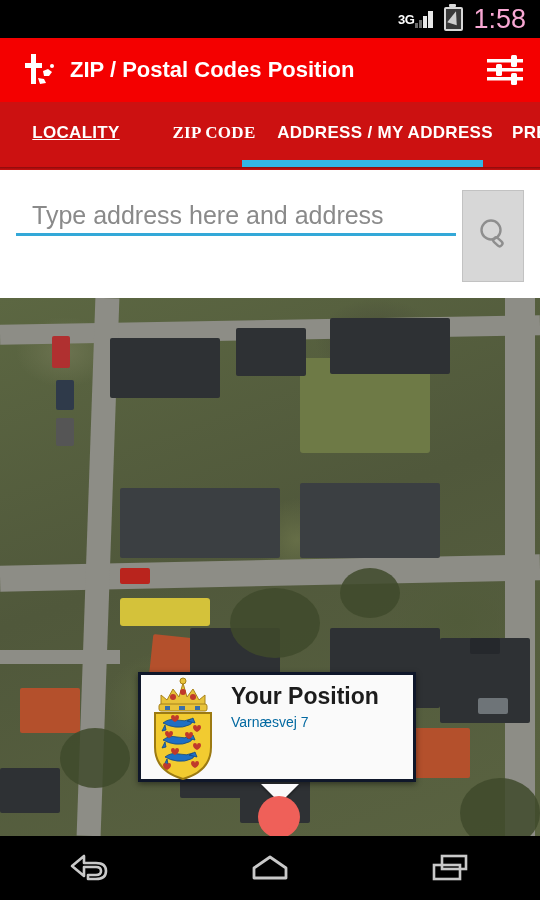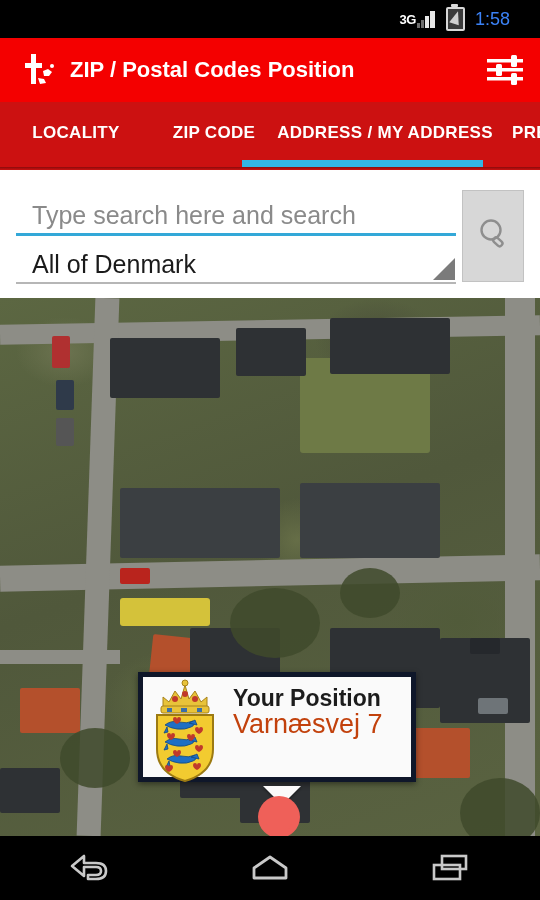"3G" .statusbar { padding-right: 30px -> 14px }
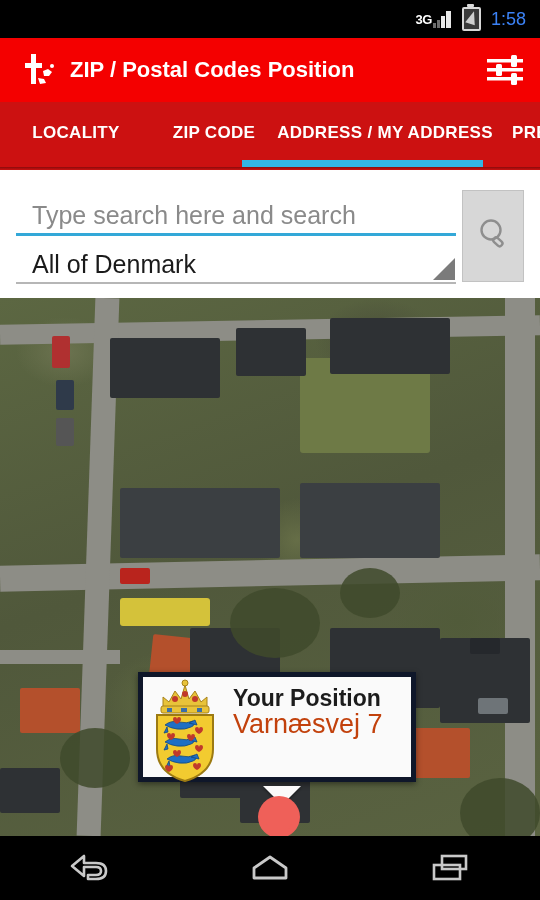"1:58" .sb-time { color: #3b82f6 -> #f9a8d4; font-size: 18px -> 27px }
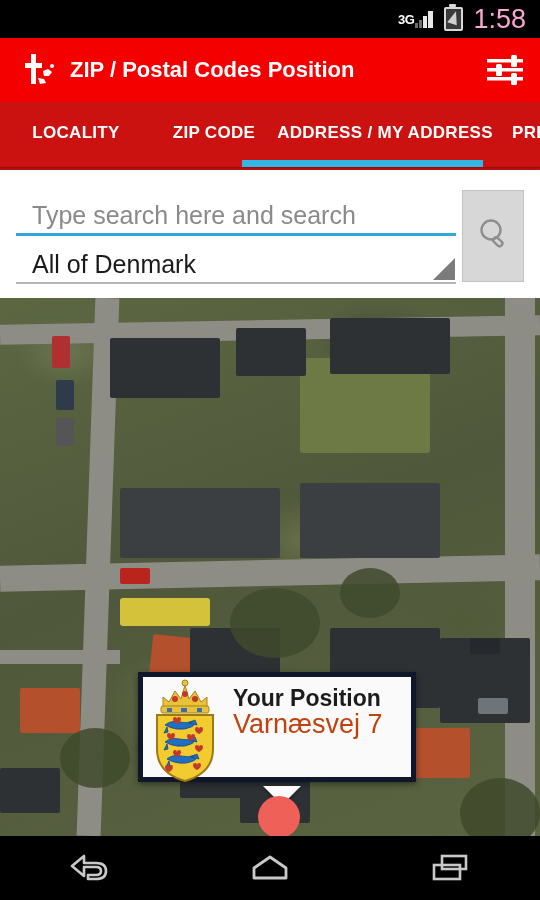"LOCALITY" .tab.t0 { text-decoration: none -> underline }
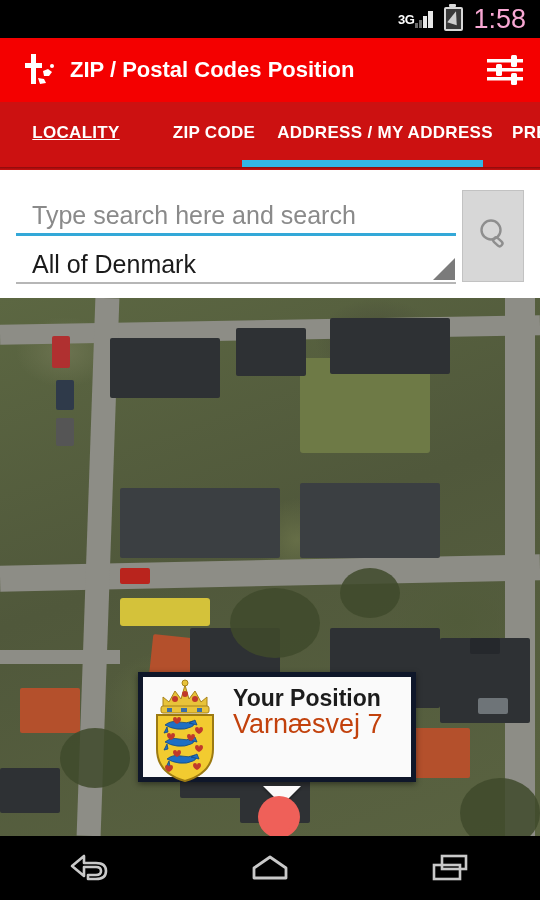"ZIP CODE" .tab.t1 { font-family: none -> Liberation Serif, serif }
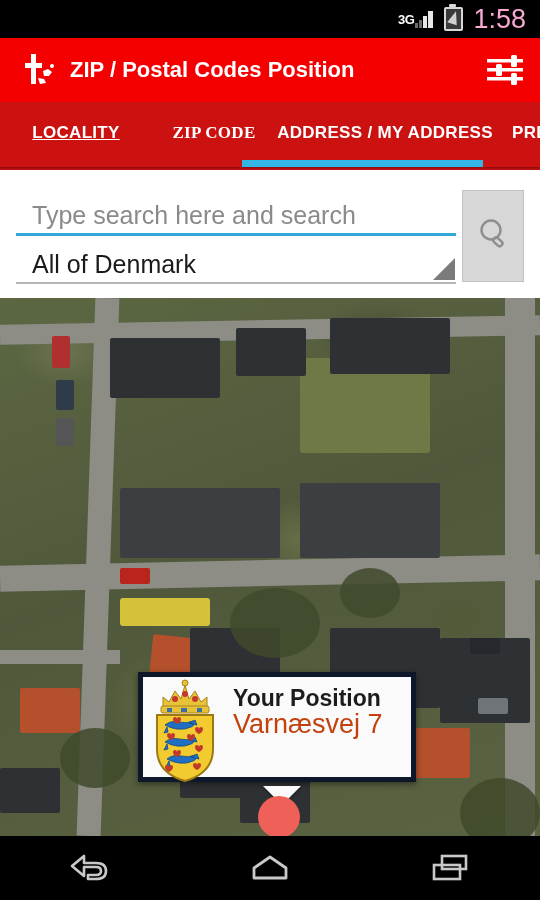"Type search here and search" div.search-input { text: search here and search -> address here and address }
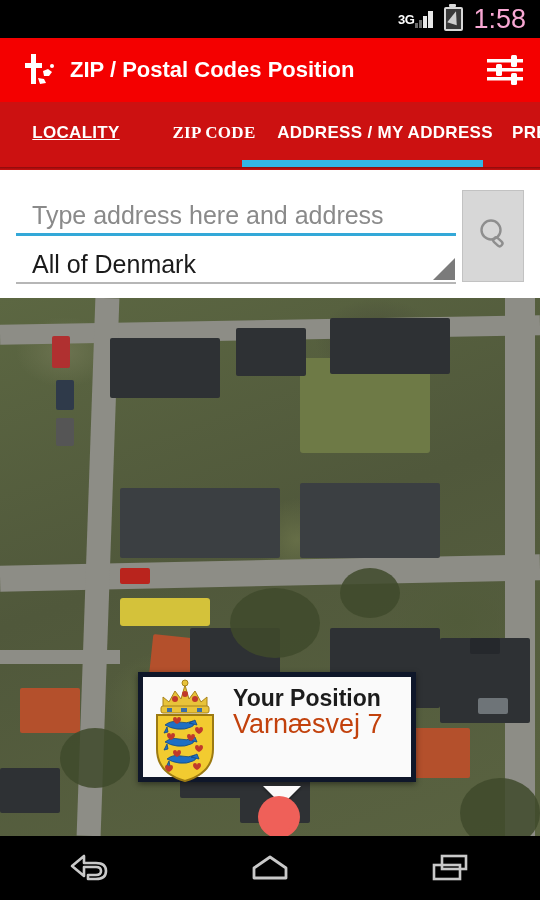"All of Denmark" div.spinner { html: <div> <span>All of Denmark</span> <span></span> </div> -> none }
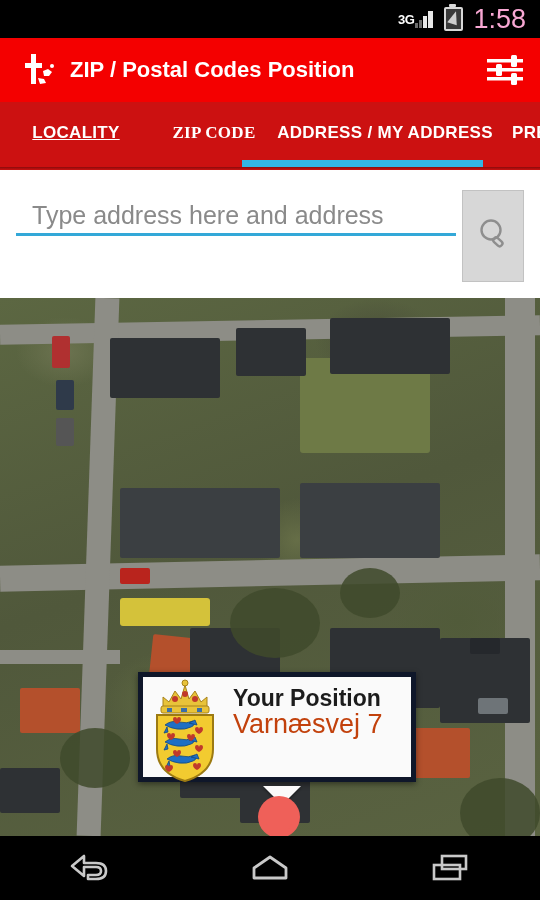"Your Position" .infowin { border: 5px solid #0f172a -> 3px solid #0f172a }
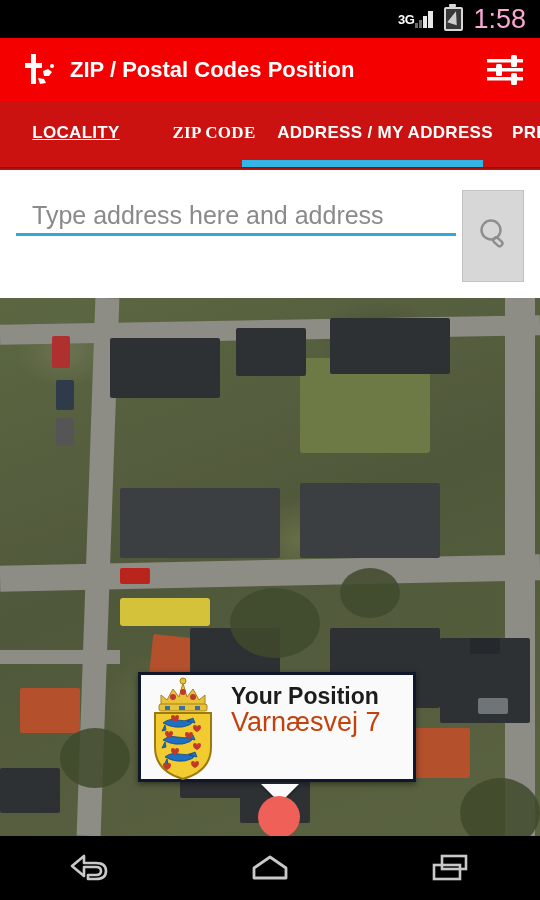"Varnæsvej 7" .info-line { color: #c2410c -> #0369a1; font-size: 27px -> 14px }
